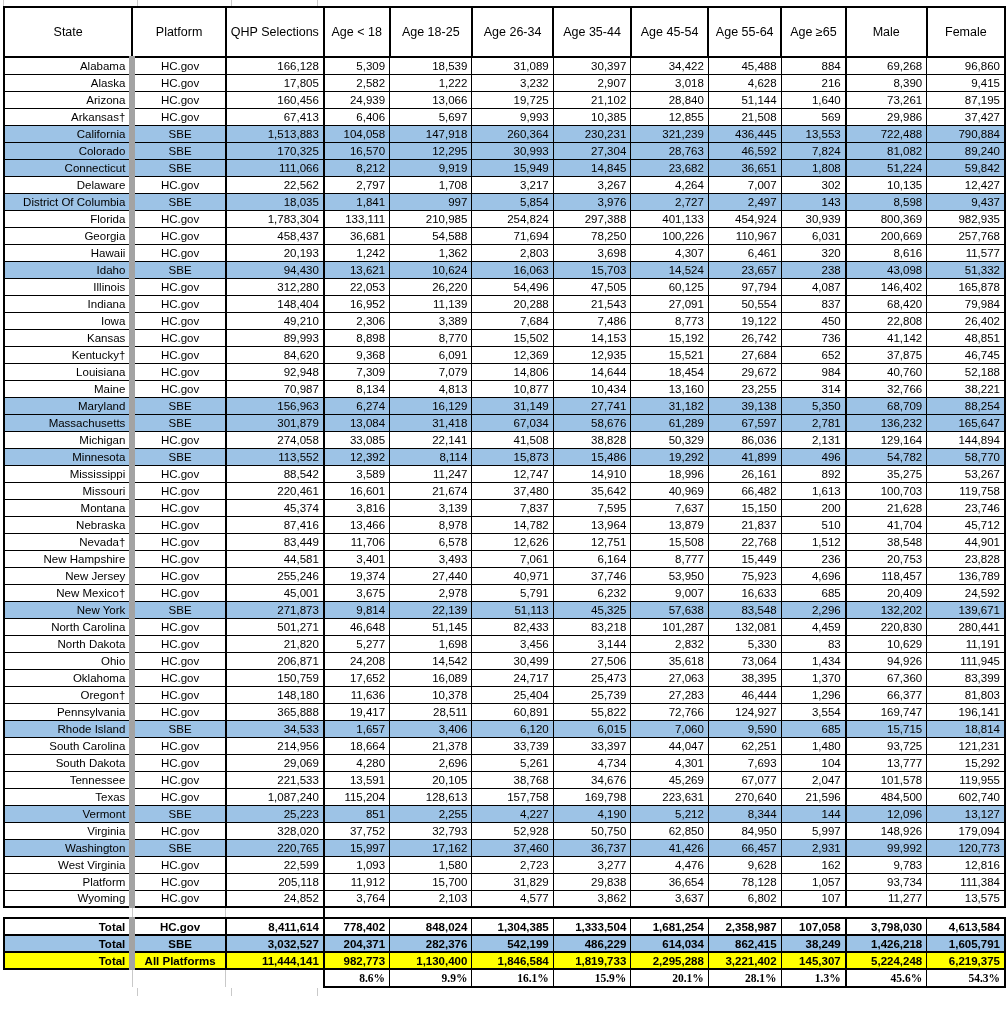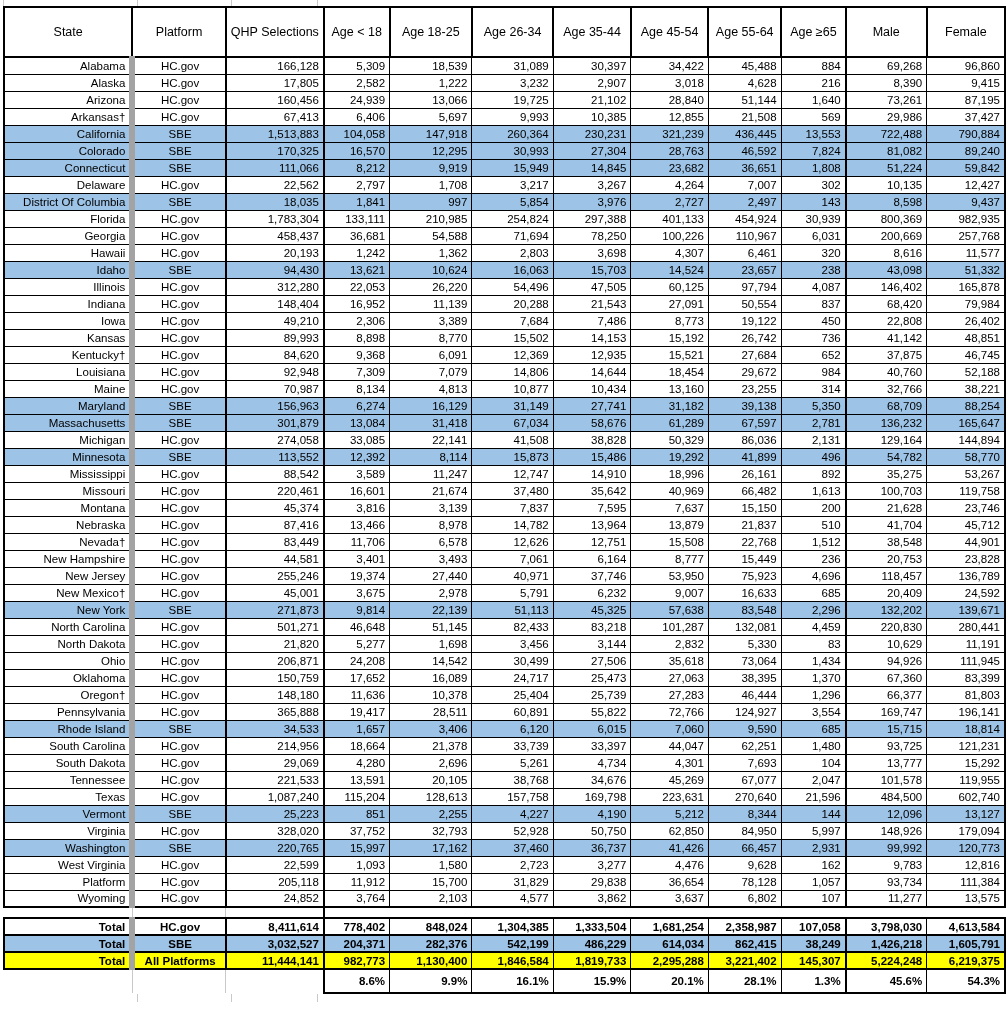"8.6%" tr.pct td { font-family: none -> Liberation Serif, serif; height: 24px -> 18px }
